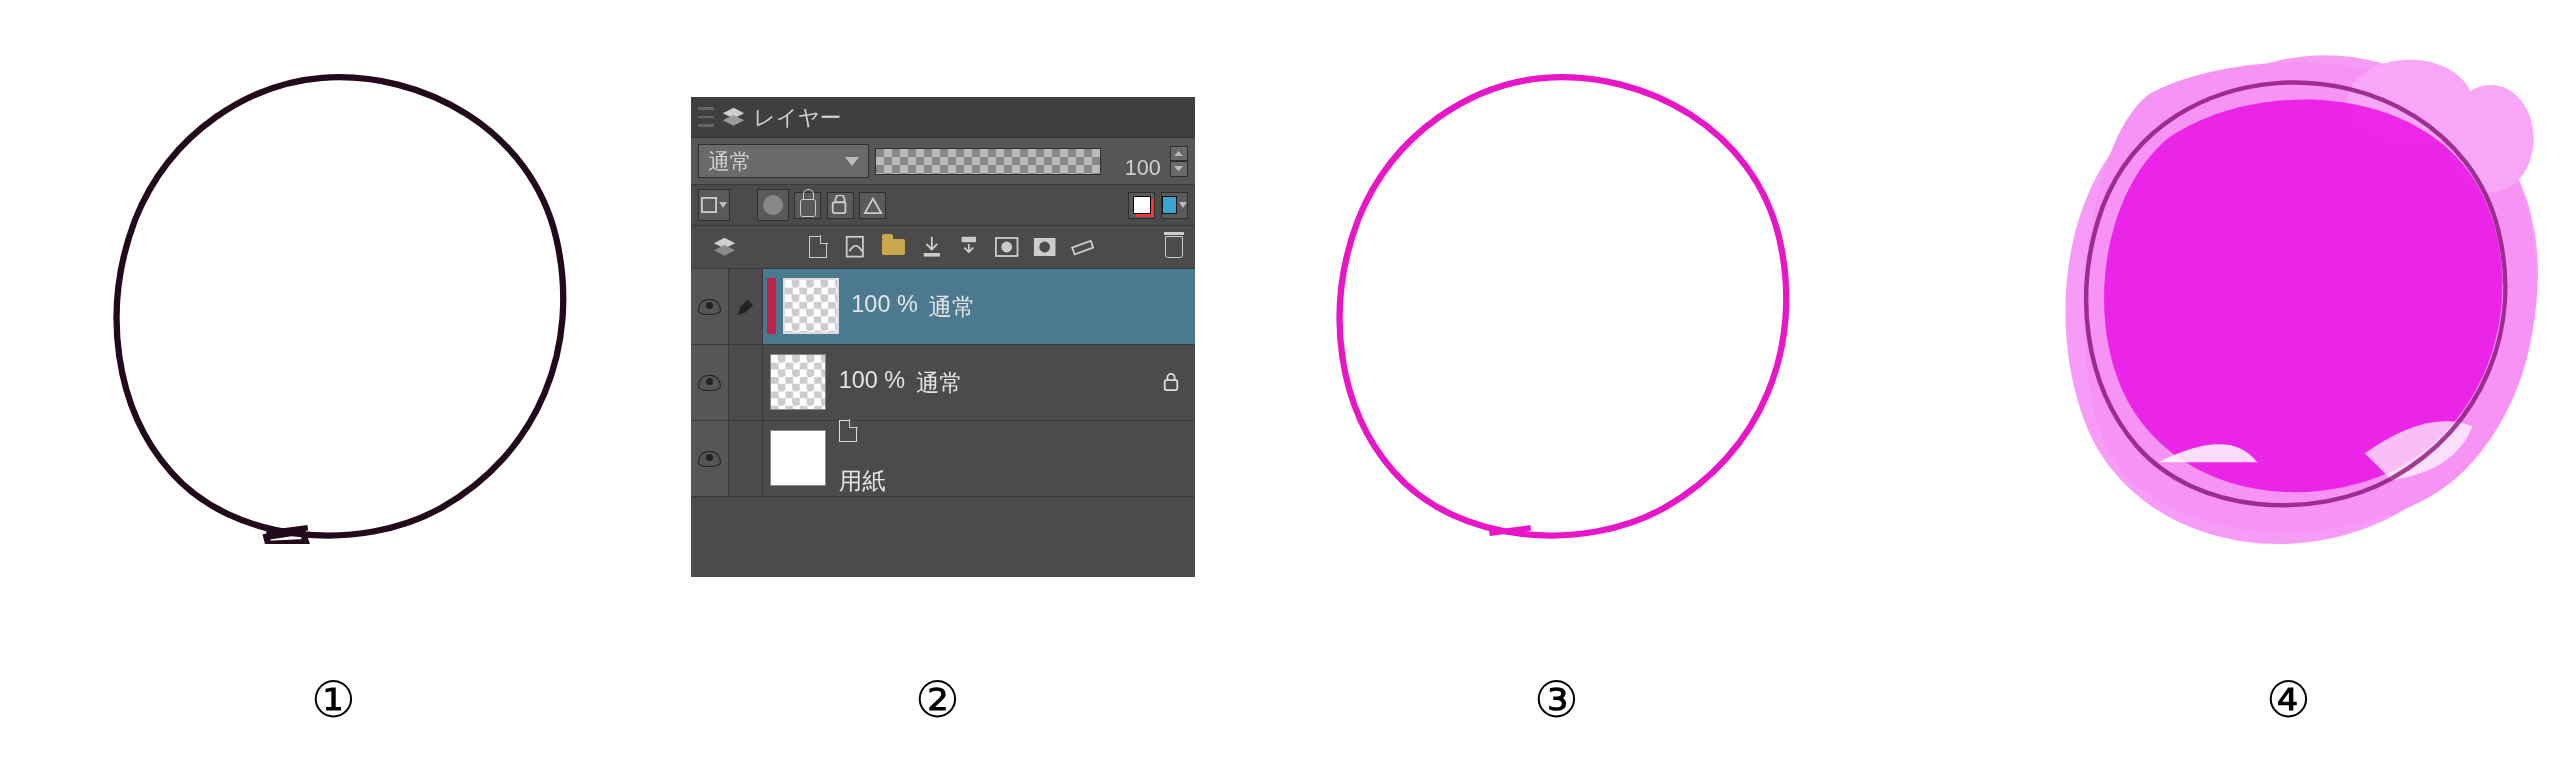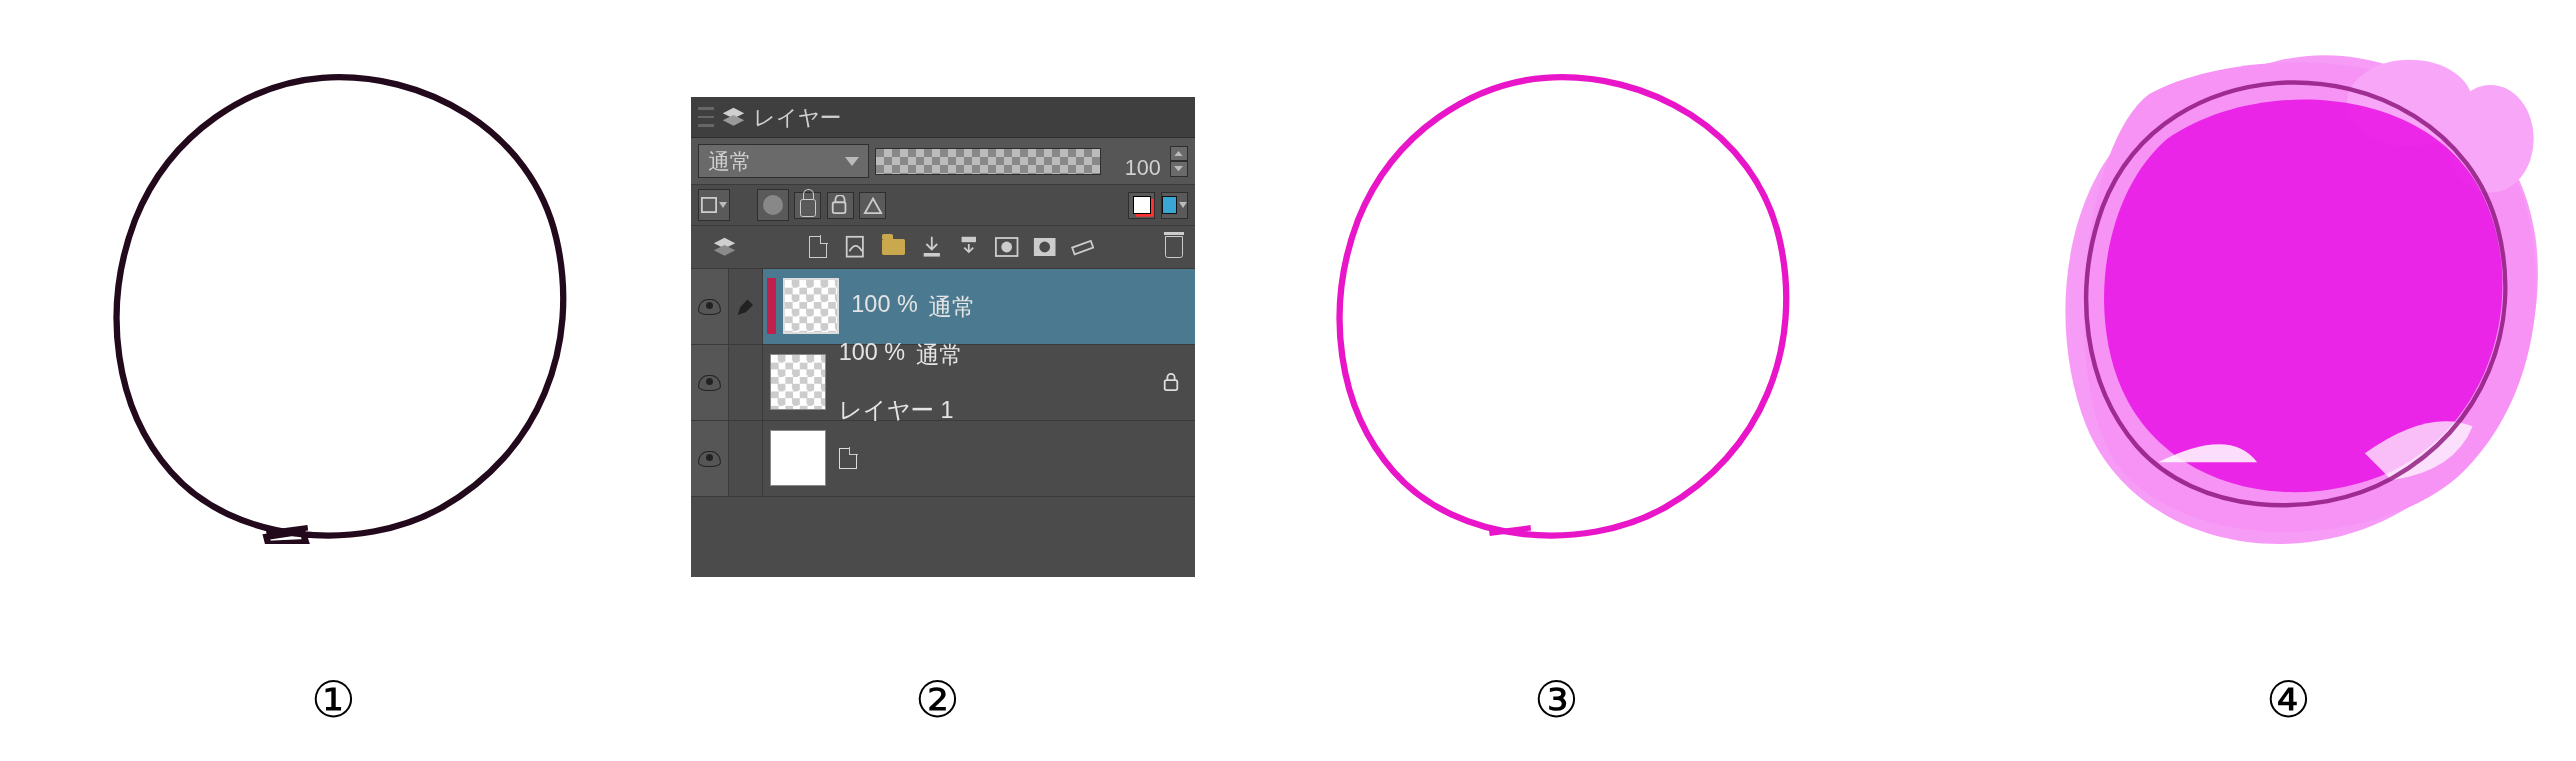"レイヤー 1" span { html: <span>レイヤー 1</span> -> none }
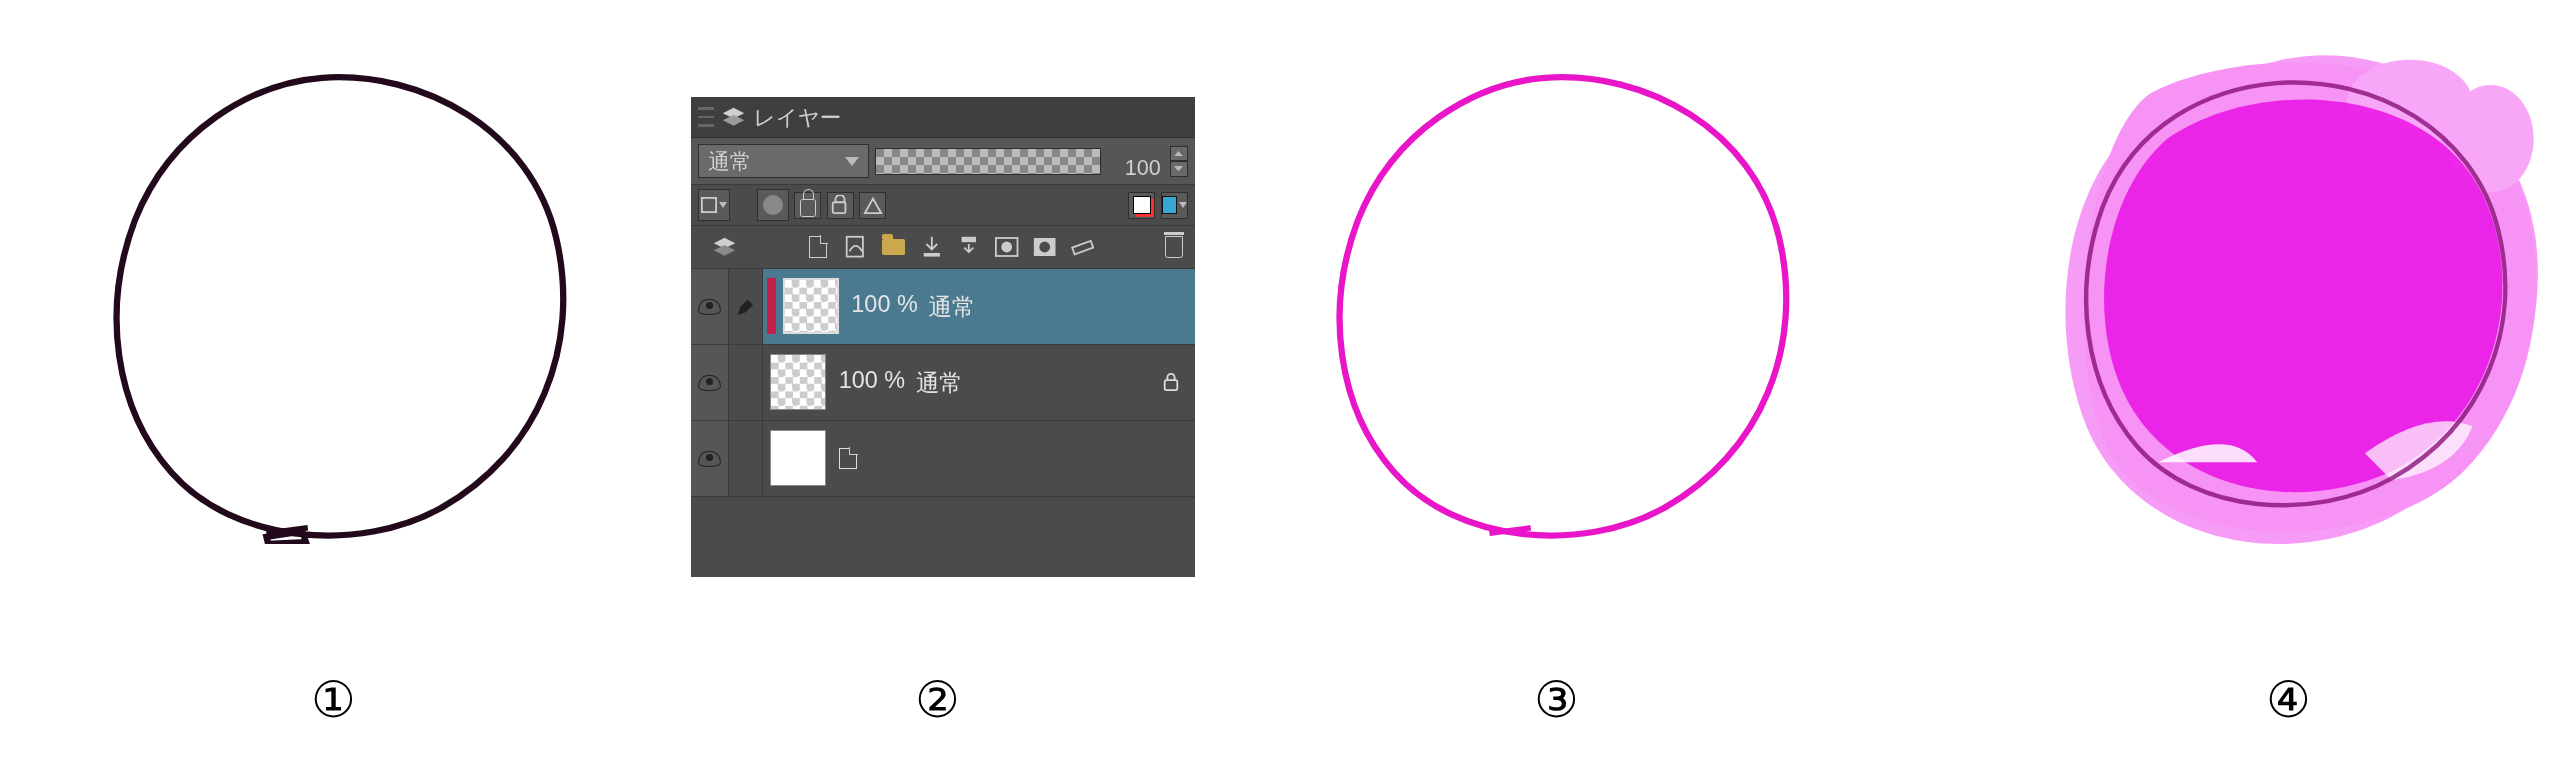"用紙" span { html: none -> <span>用紙</span> }
